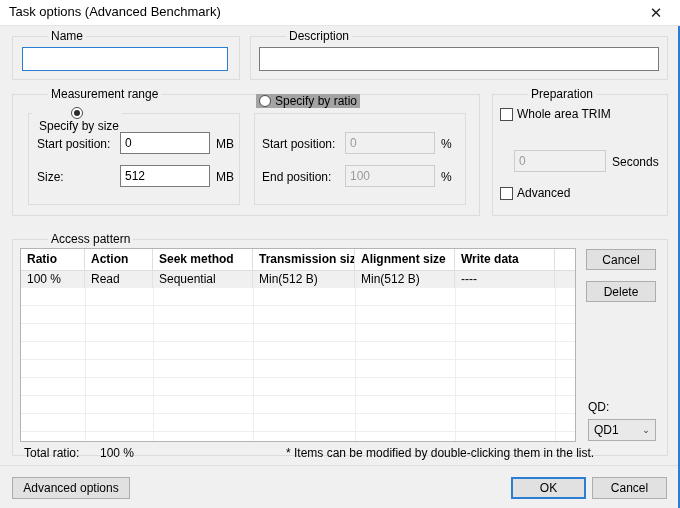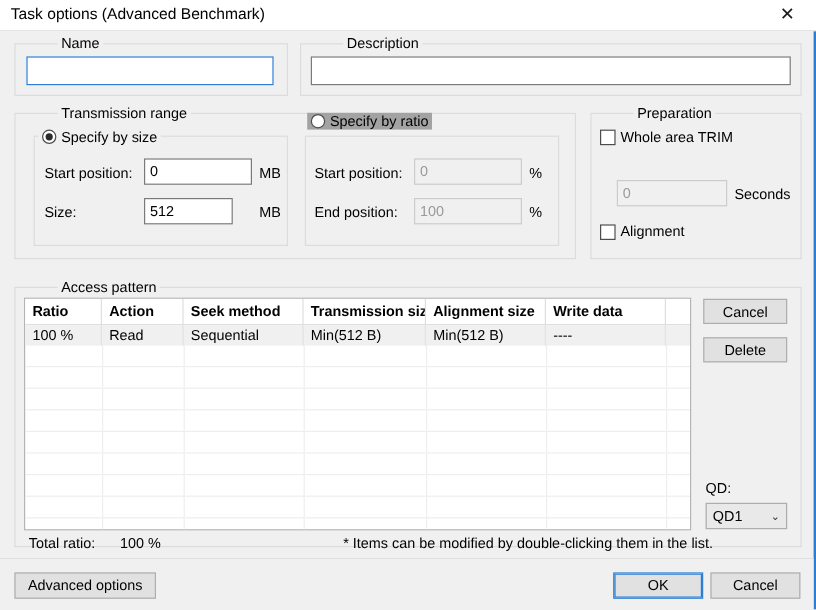"Transmission range" span.group-label { text: Transmission -> Measurement }
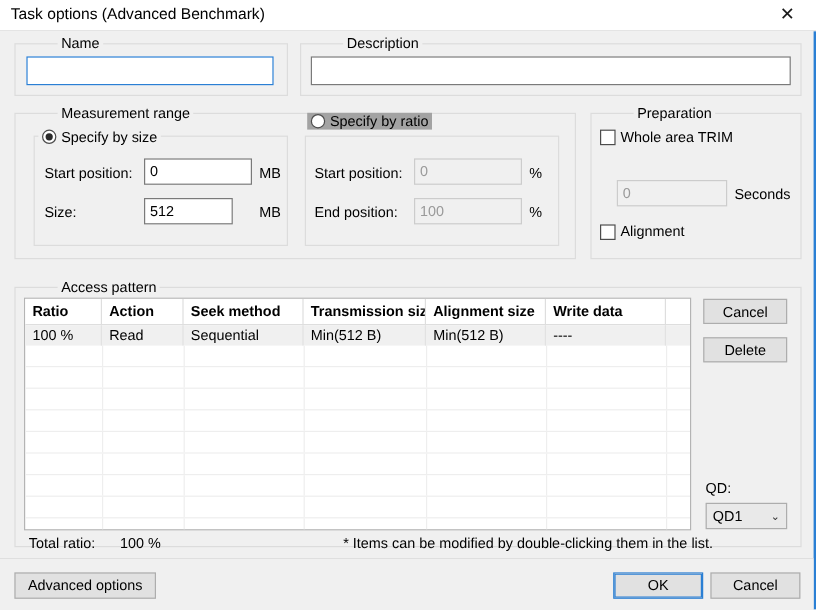"Specify by size" div.radio-row { flex-direction: none -> column }
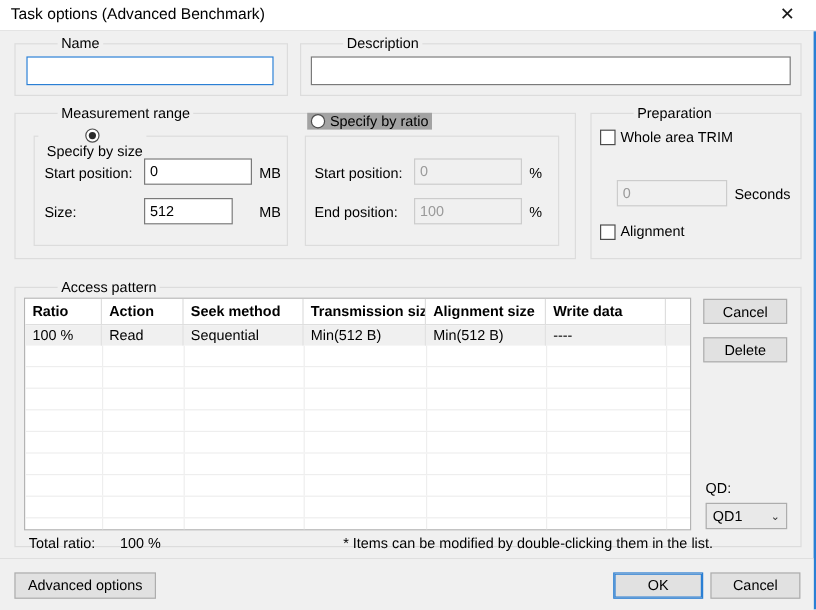"512" input.tbox { width: 74px -> 90px }
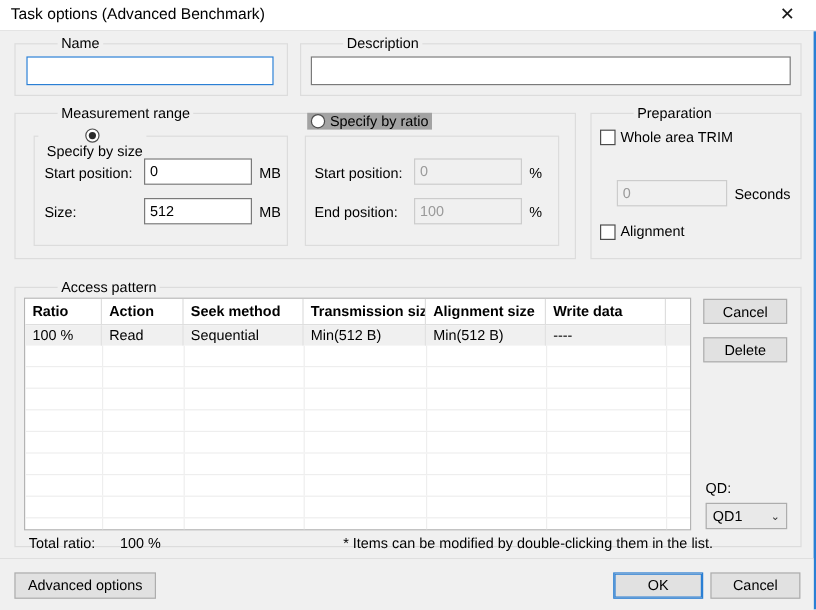"Alignment" span.ctext { text: Alignment -> Advanced }
